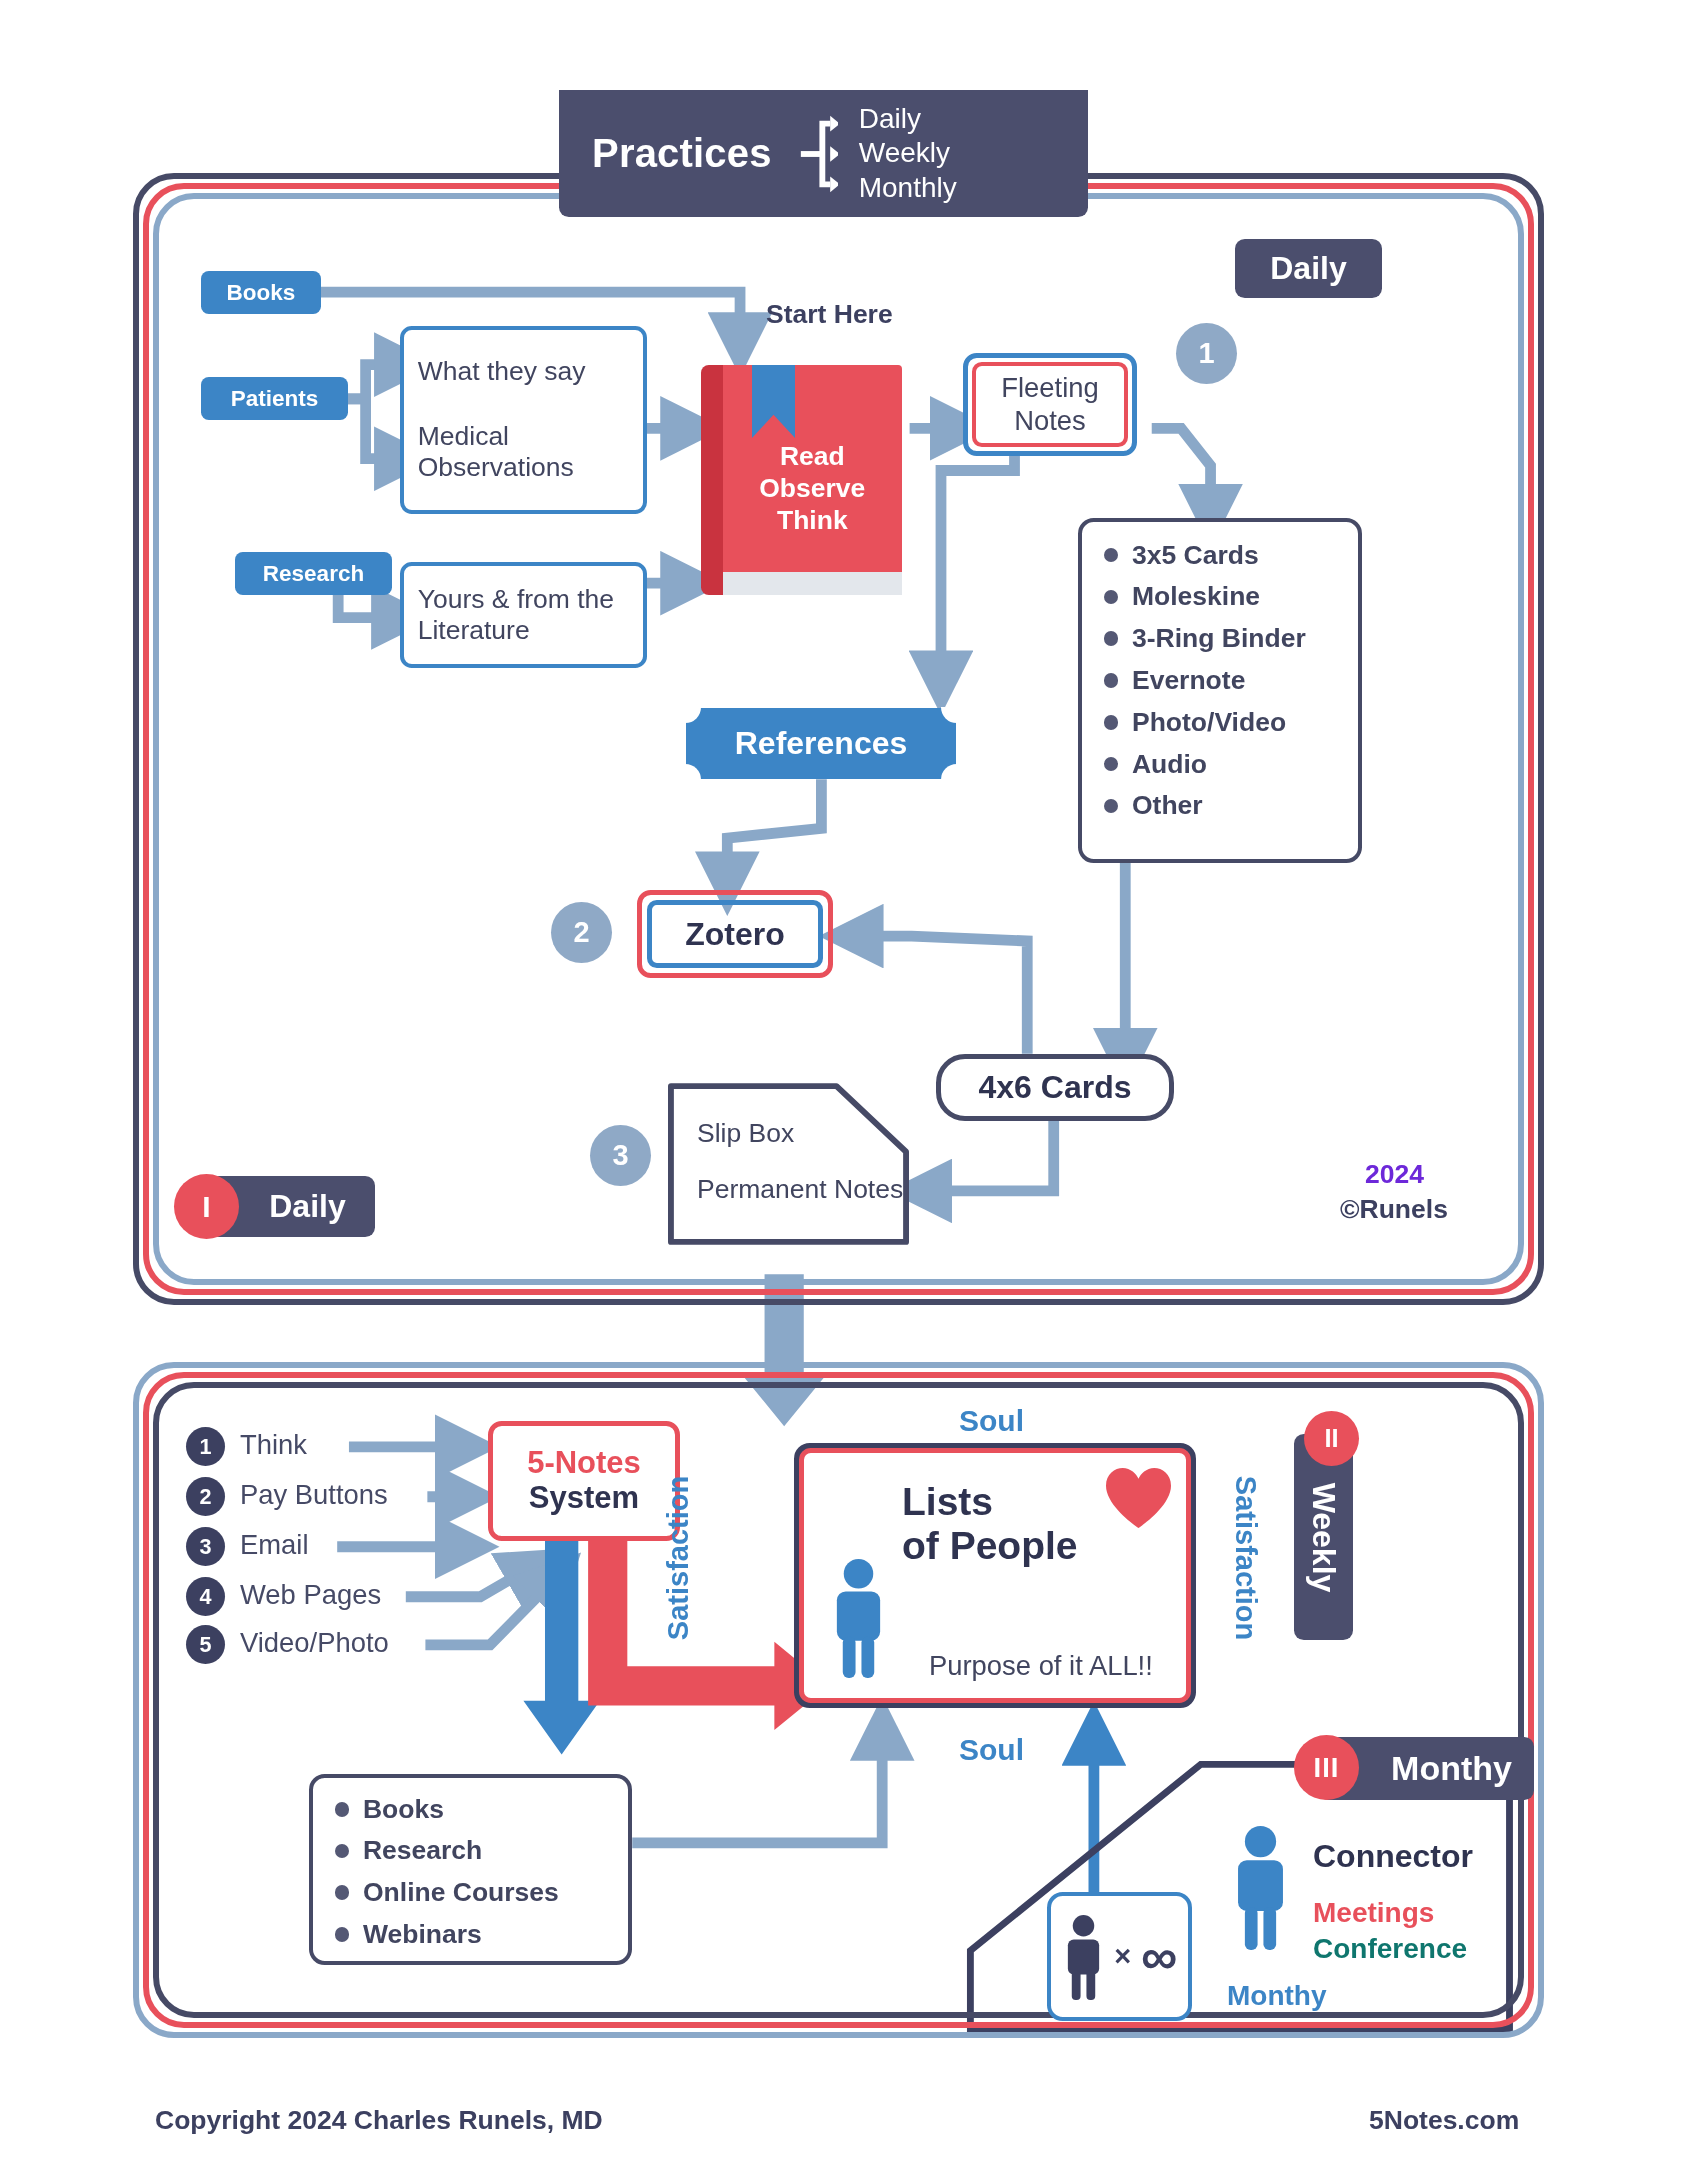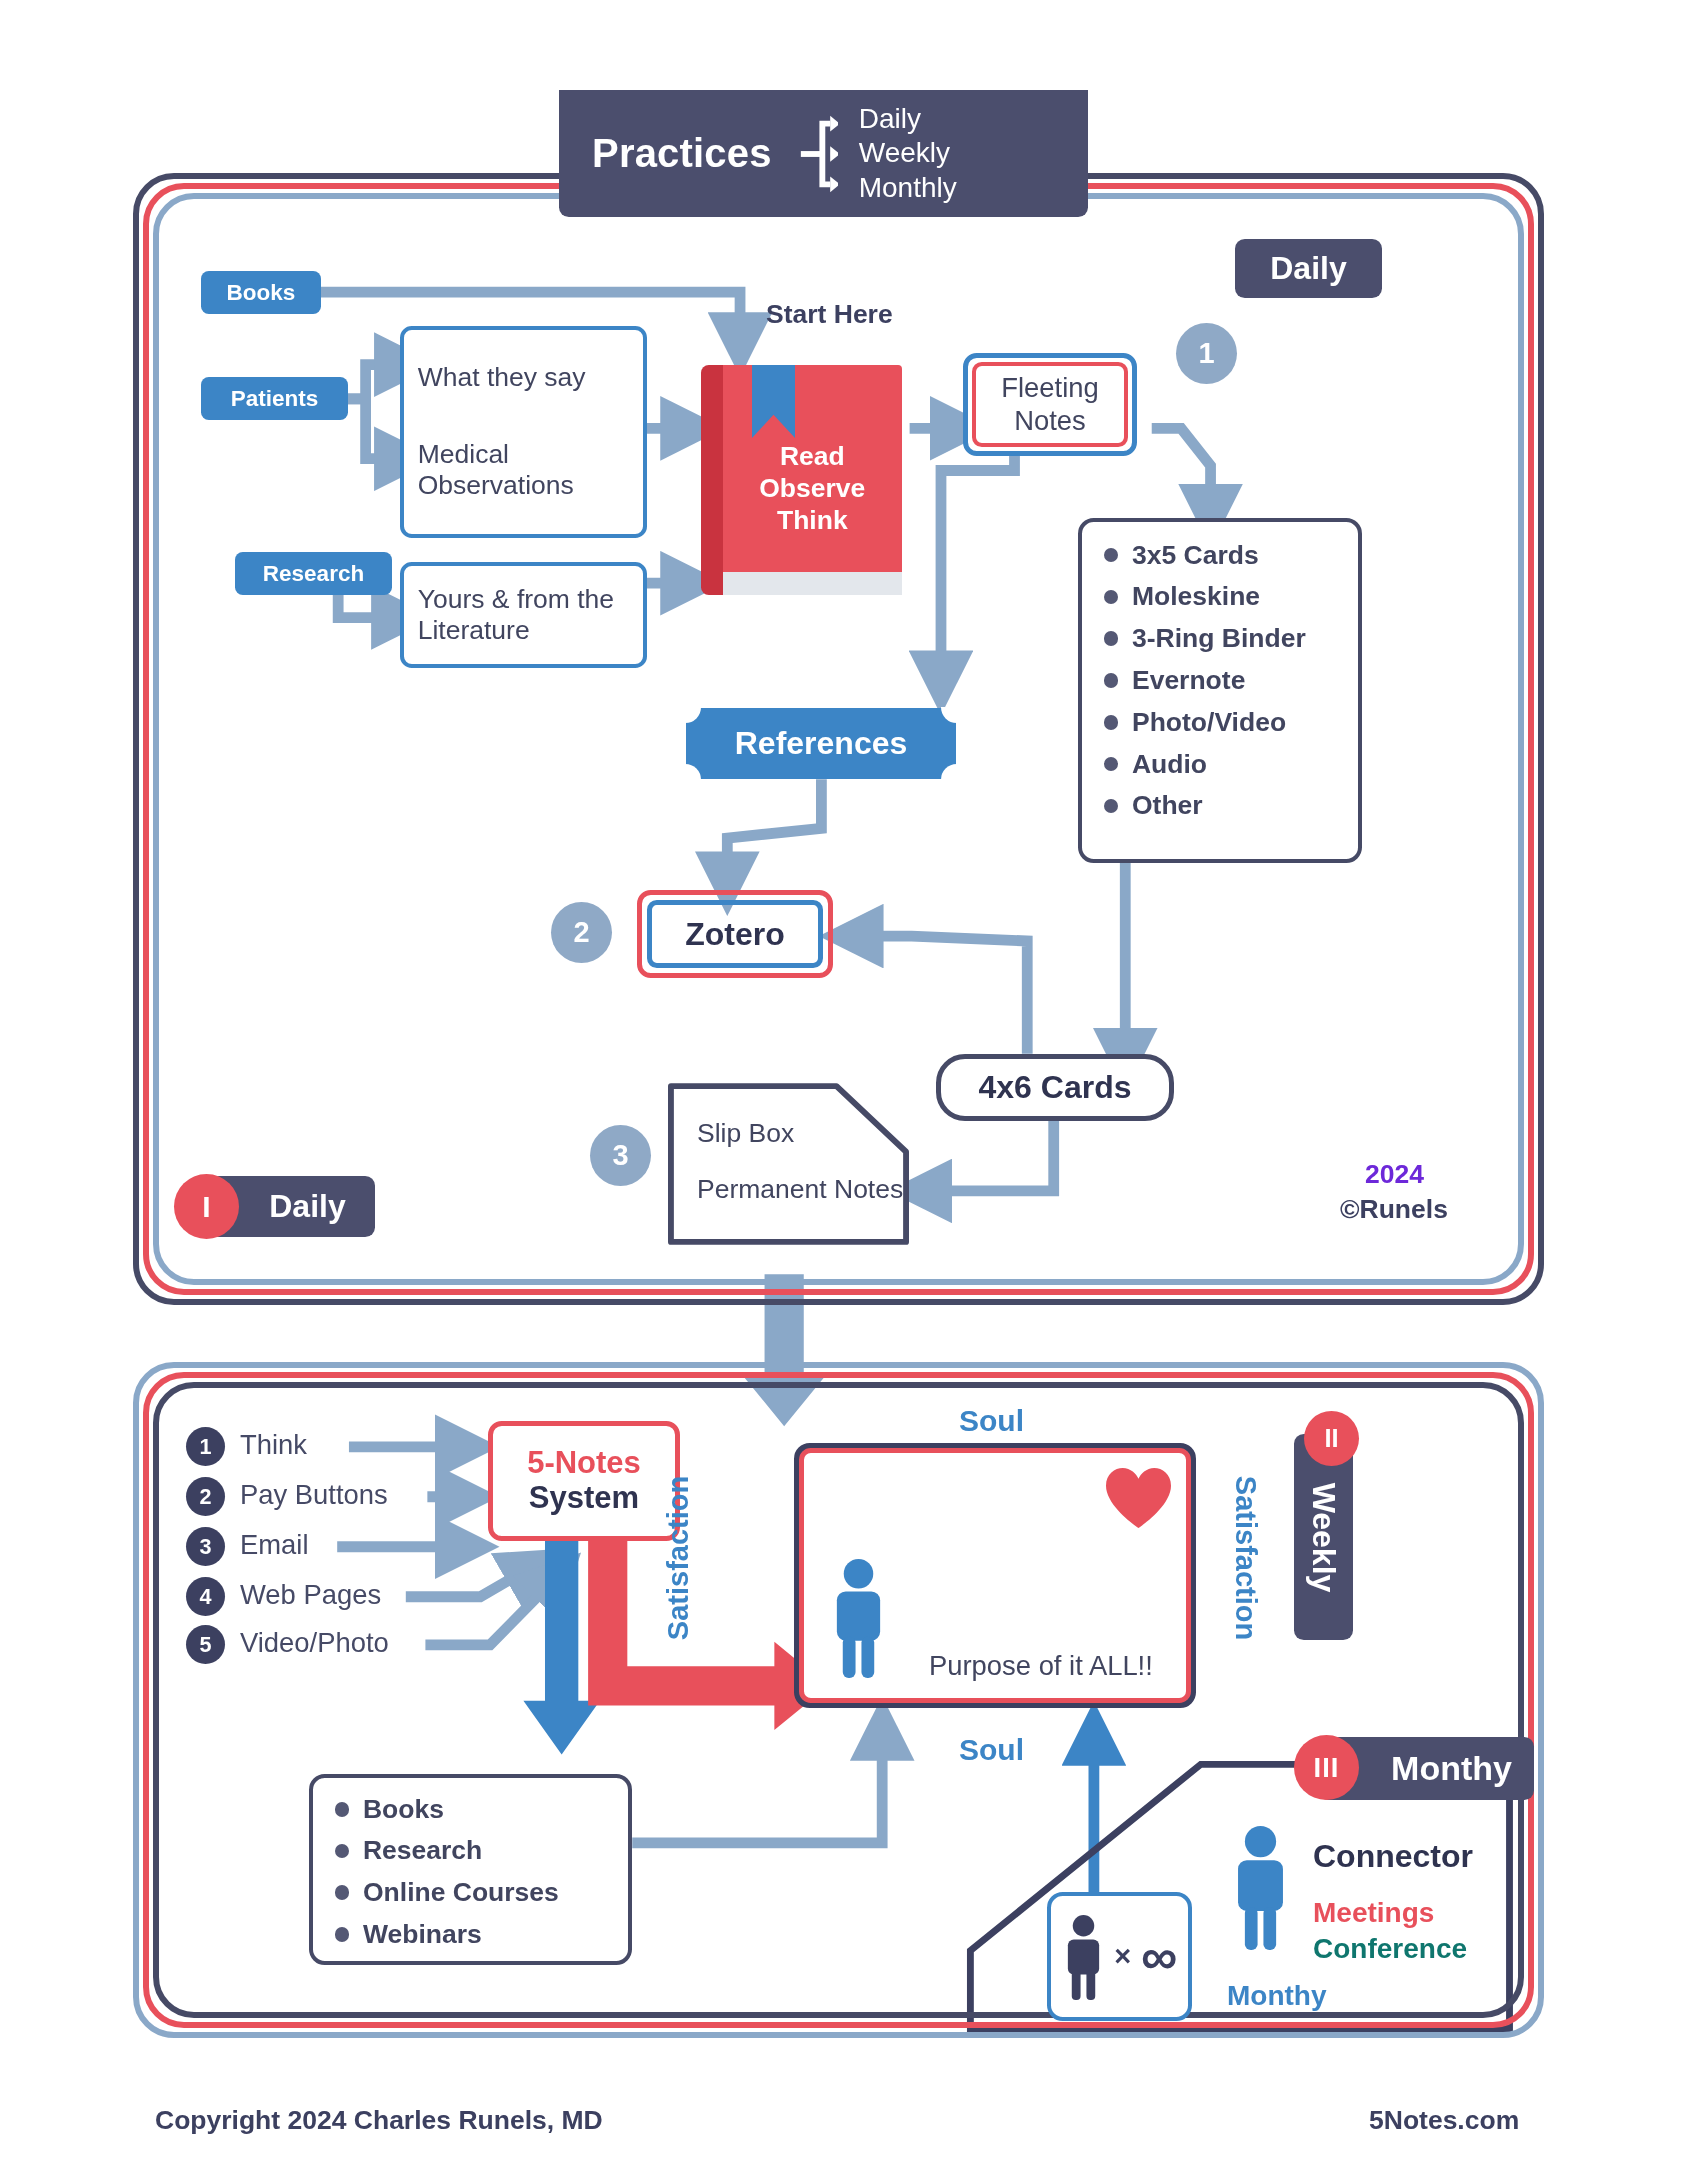"What they say" div.whitebox-blue { height: 212px -> 188px }
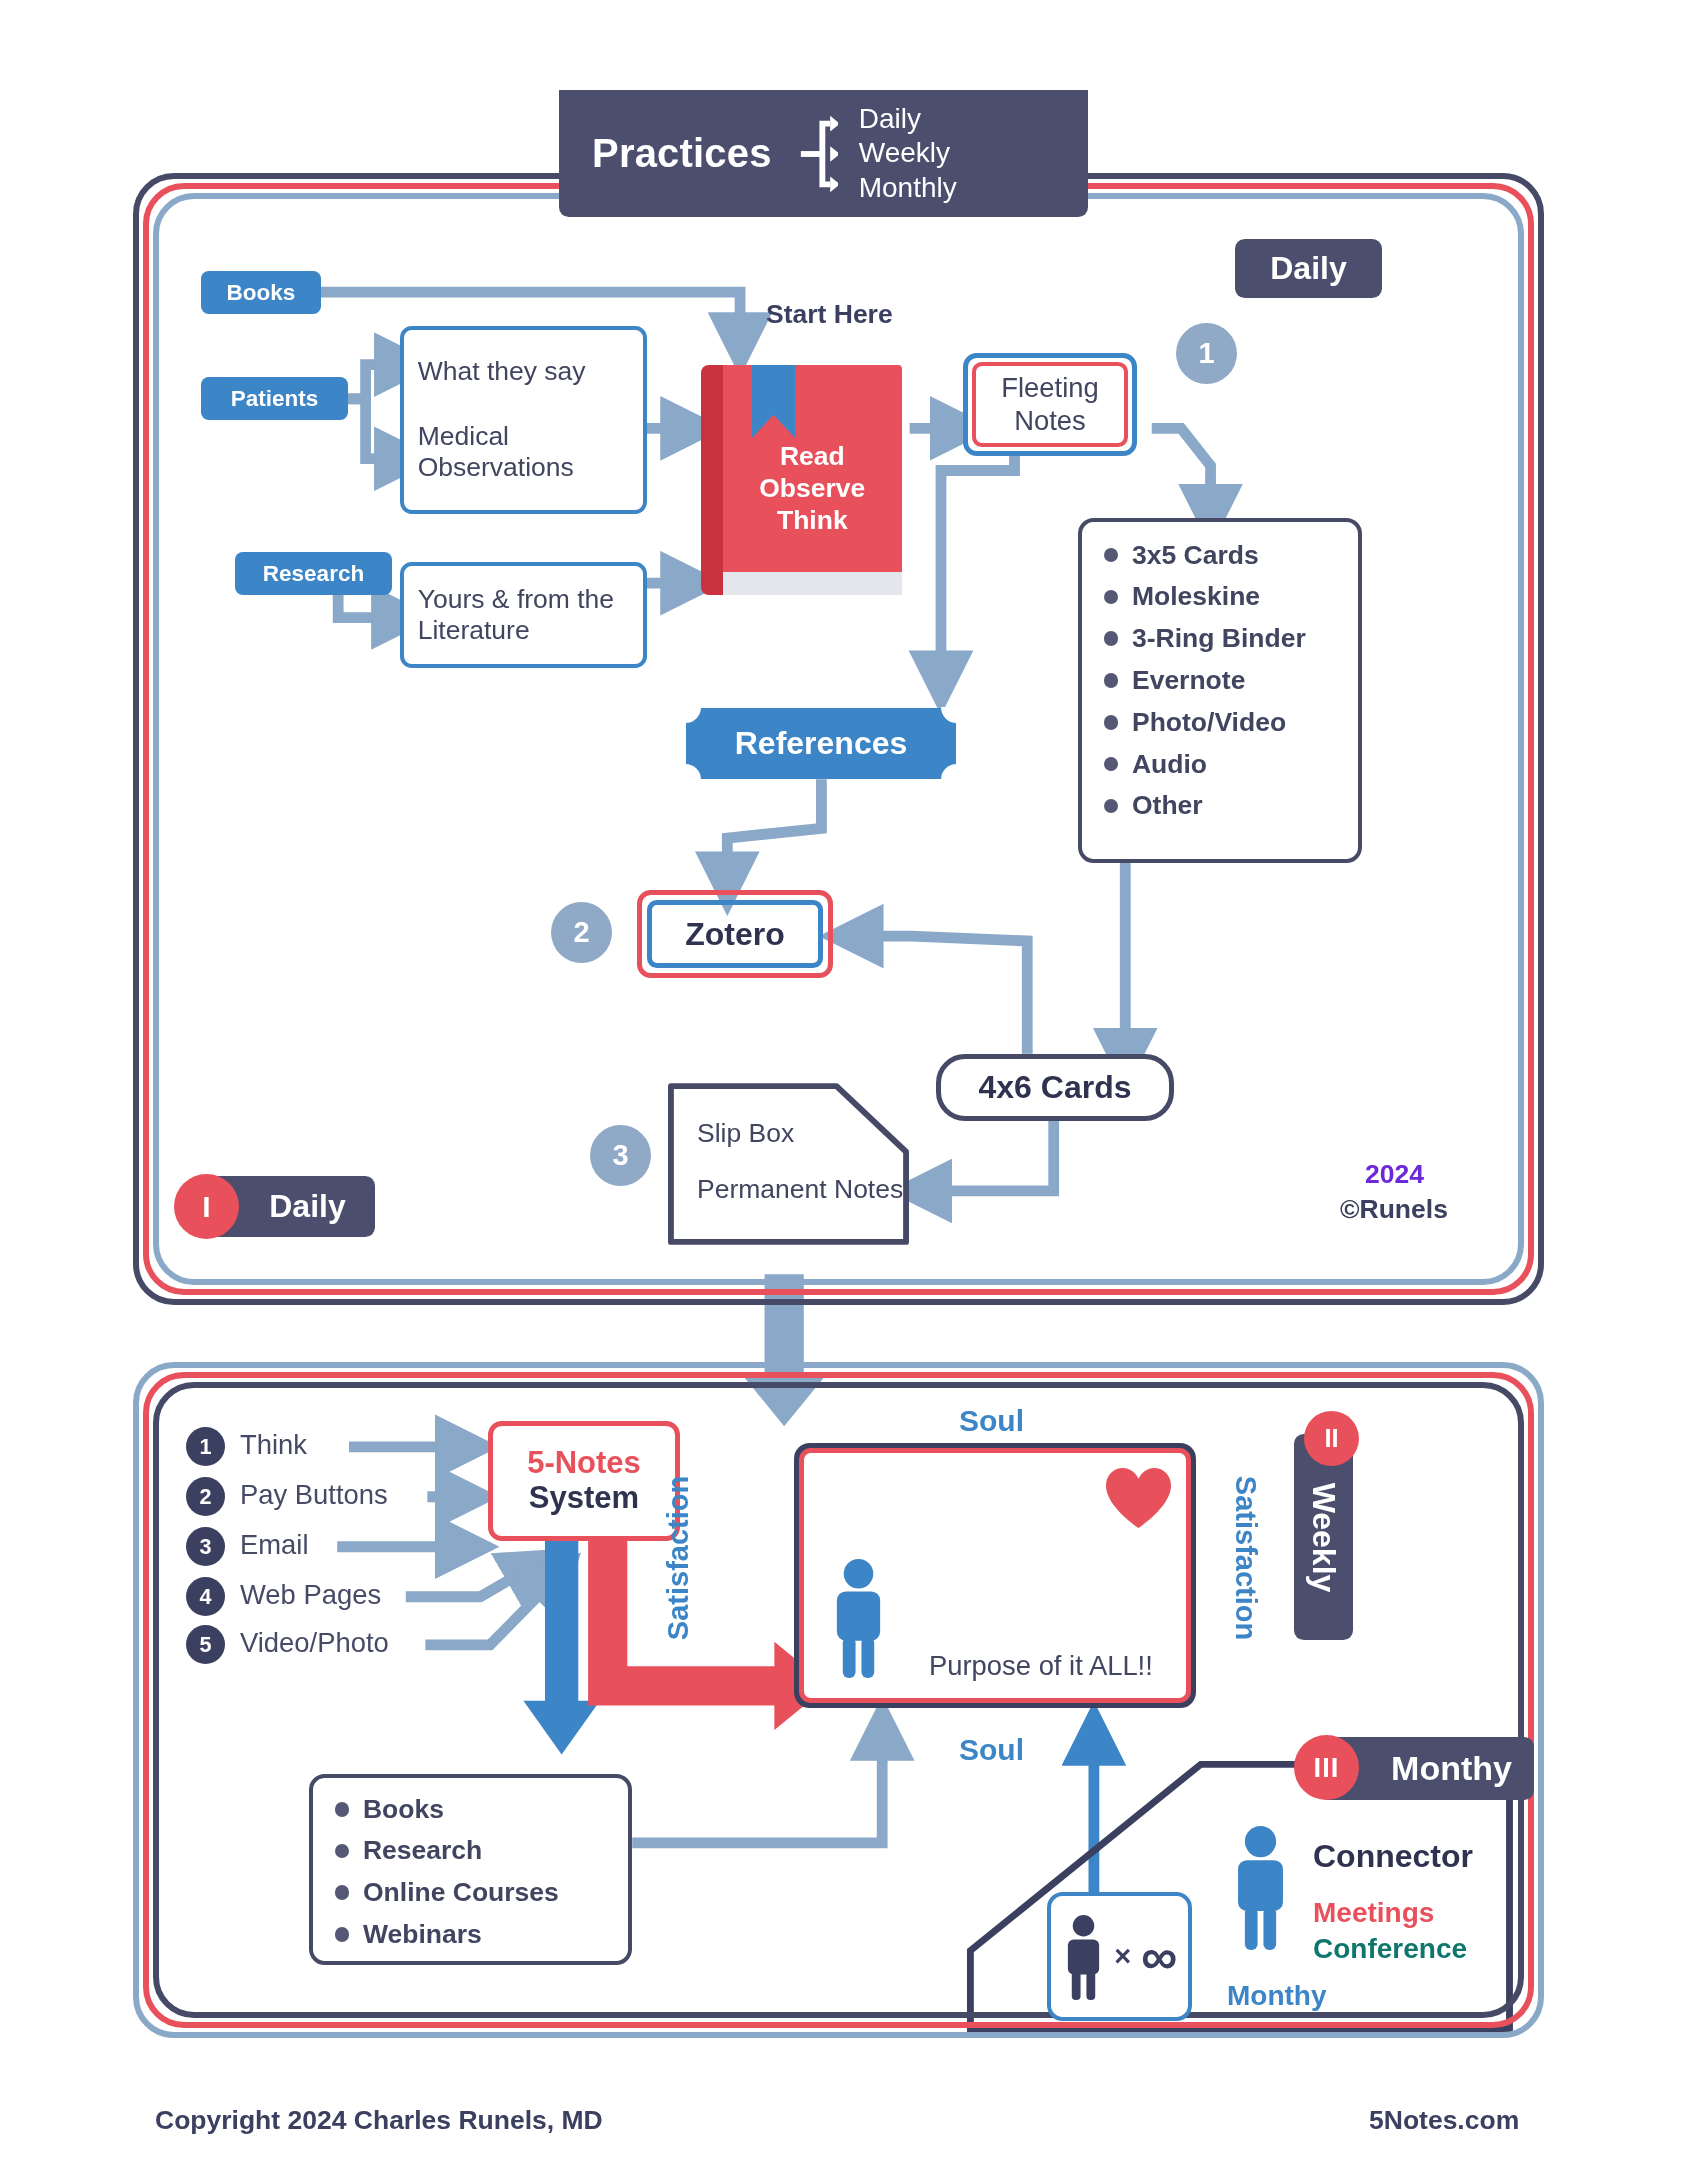"Lists" div.lbl { html: none -> <div> <div>Lists</div> <div>of People</div> </div> }
